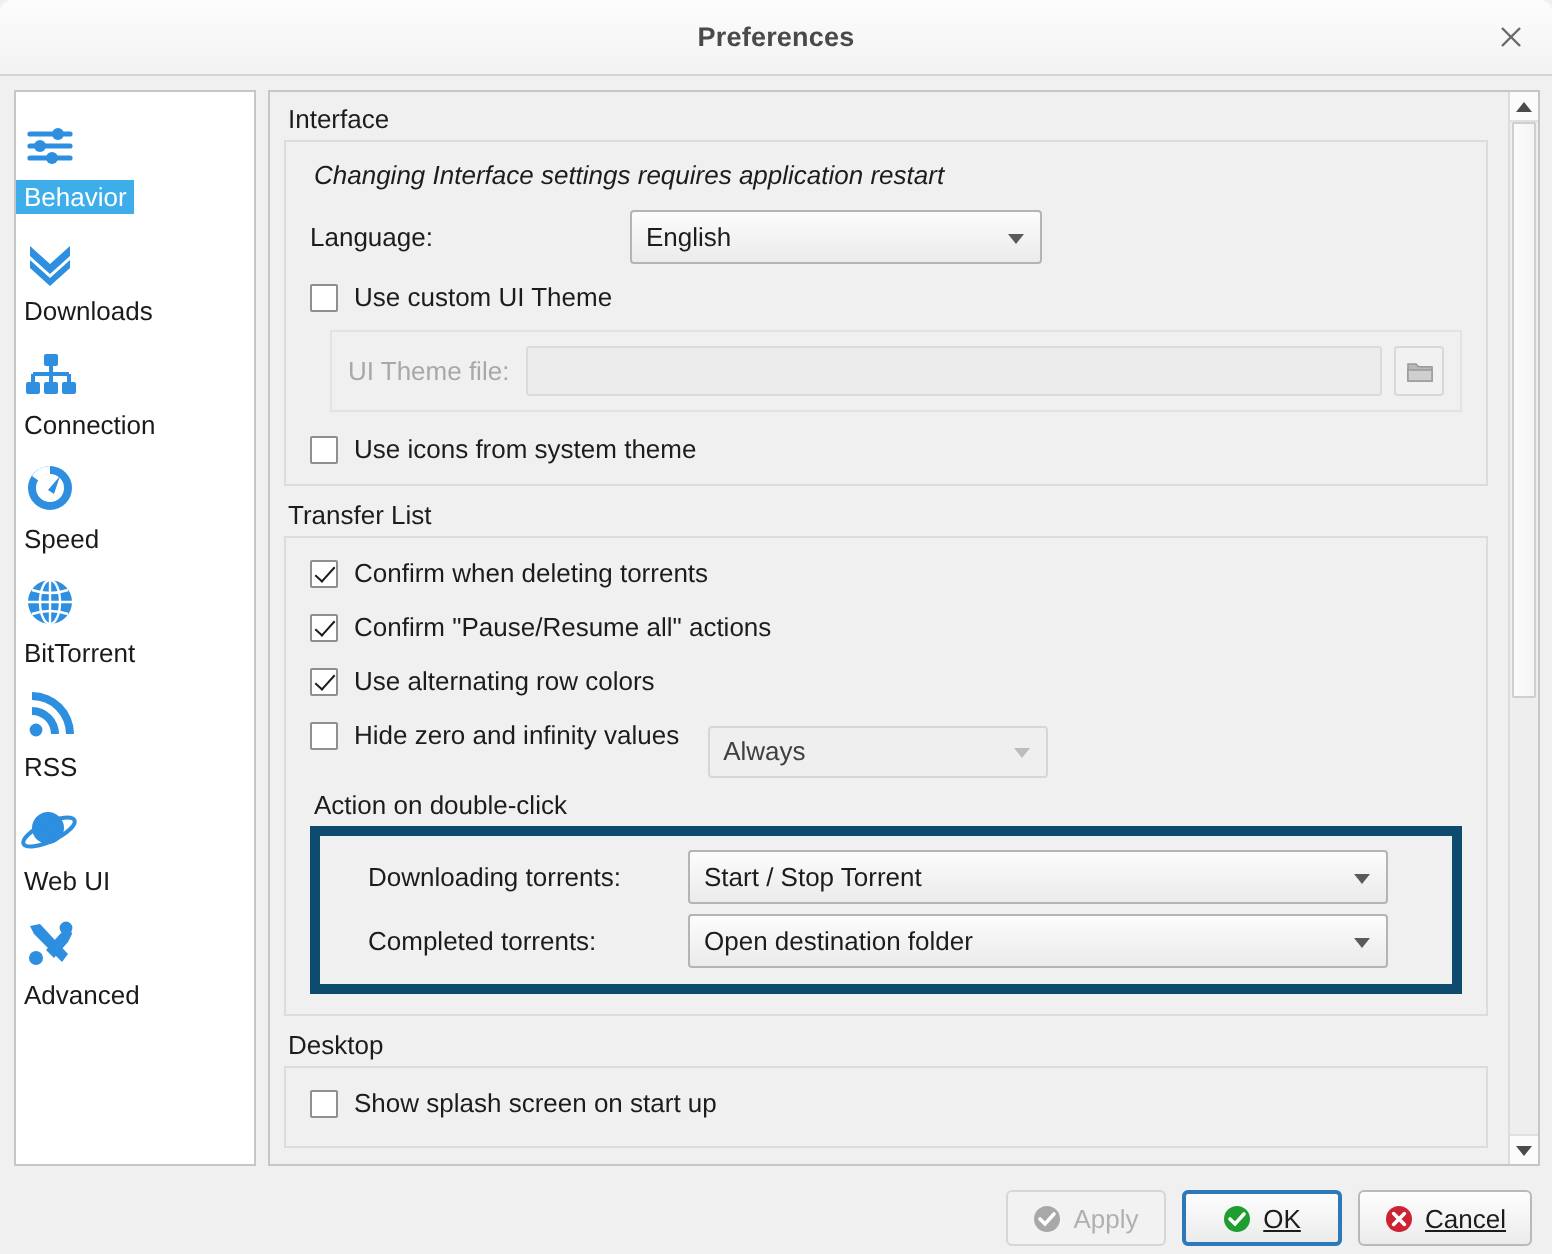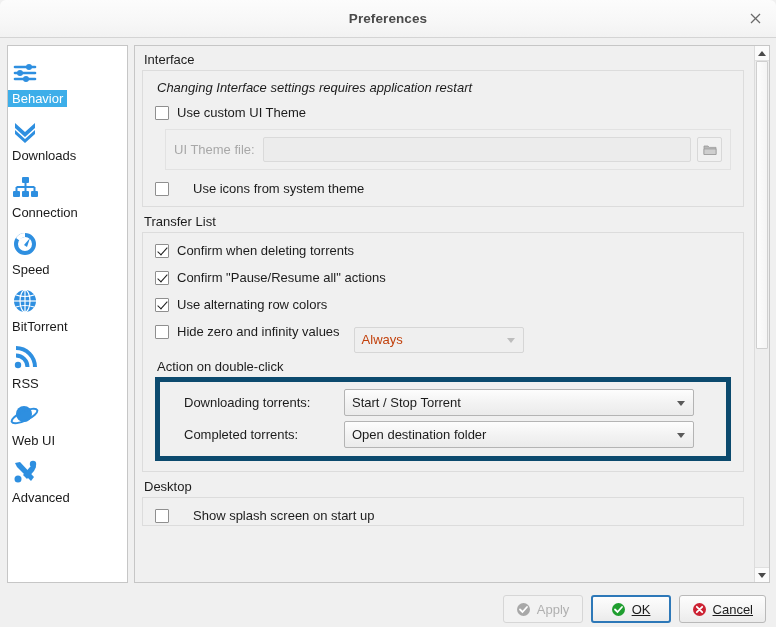"Language:" div.row { html: none -> <div> <div>Language:</div> <div> <span>English</span> <span></span> </div> </div> }
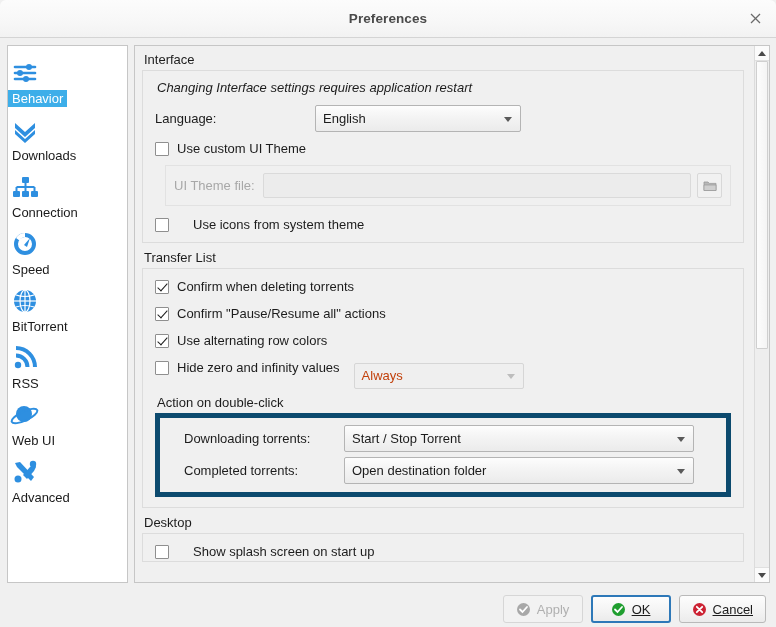"Use icons from system theme" .cb-row:last-child { gap: 16px -> none }
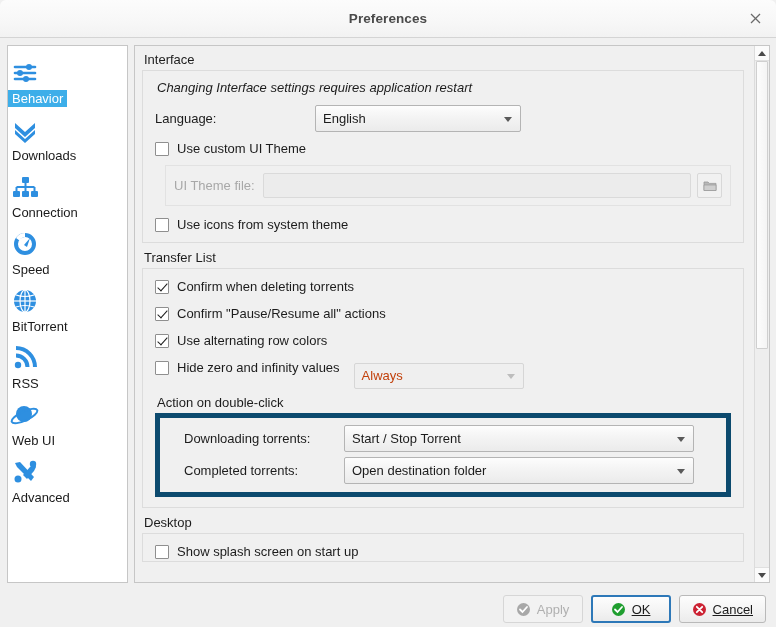"Always" .combo.disabled { color: #c2410c -> #404040 }
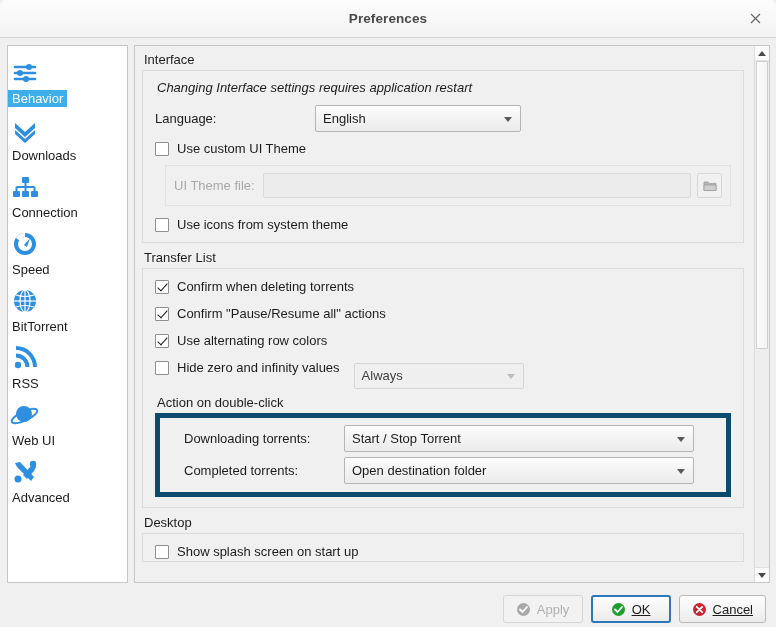"Show splash screen on start" div.group-box { padding-bottom: 2px -> 14px }
